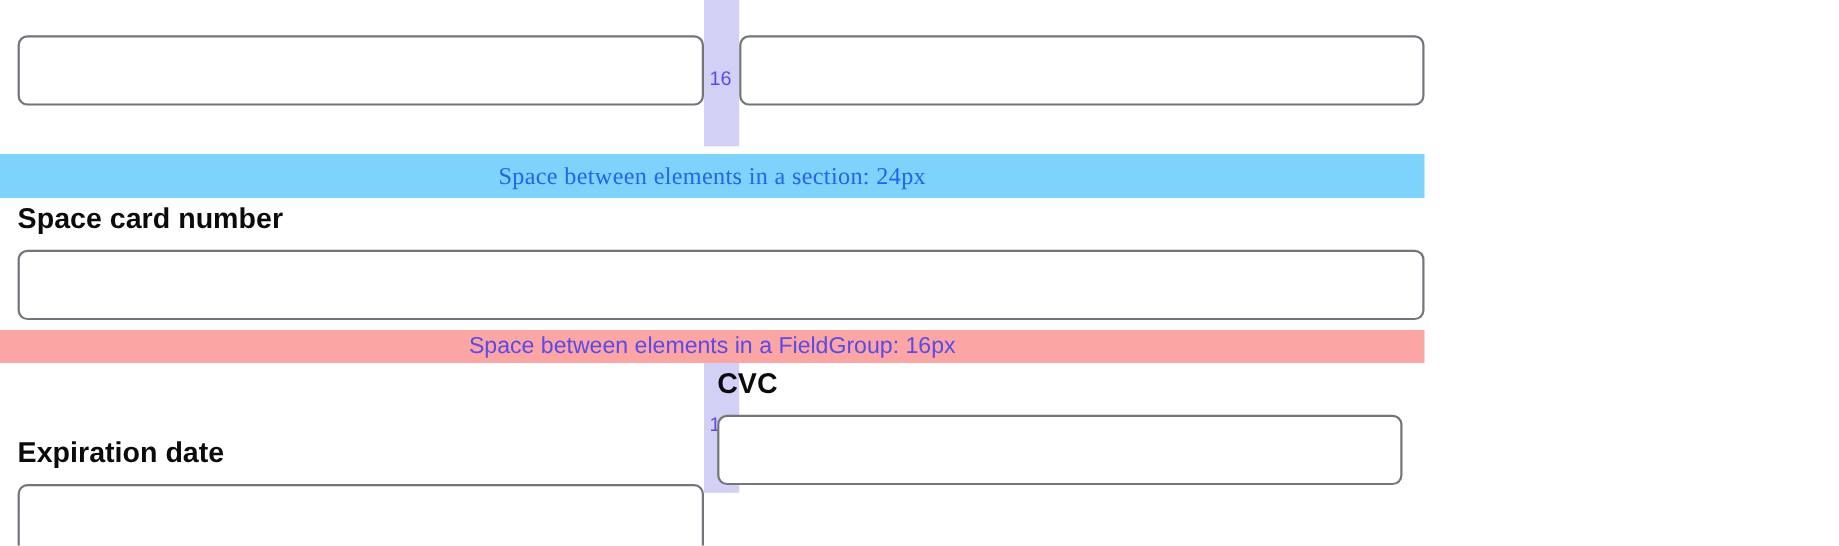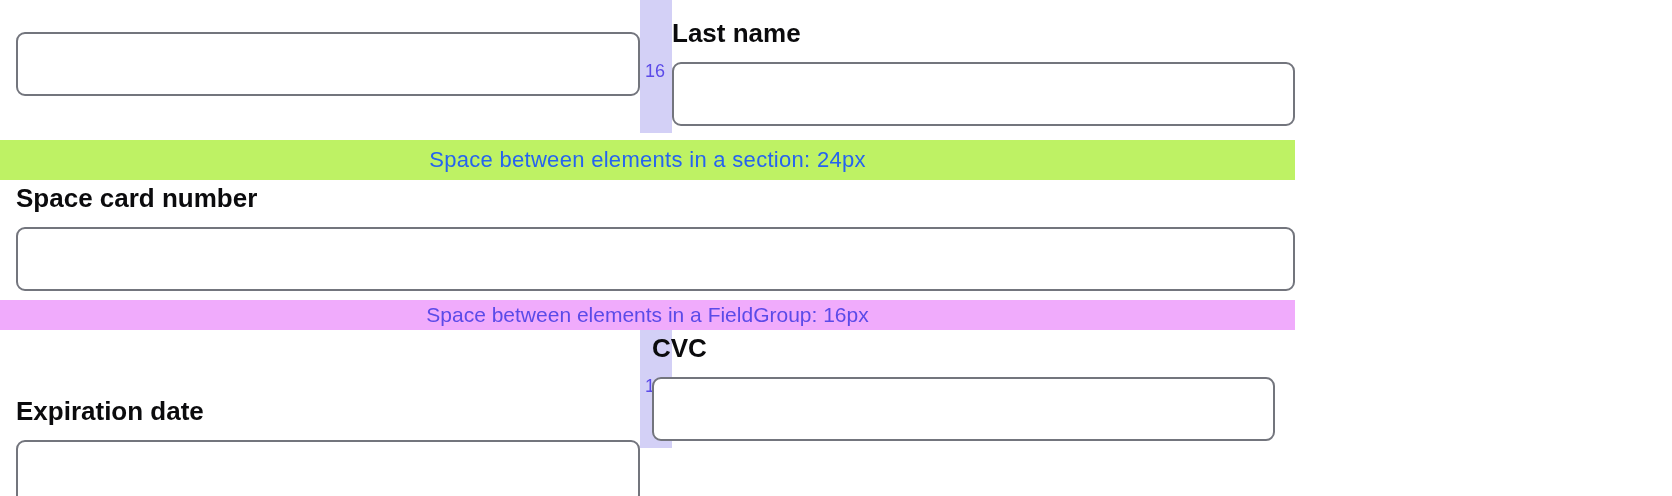"Last name" div.field-label { html: <div>Last name</div> -> none }
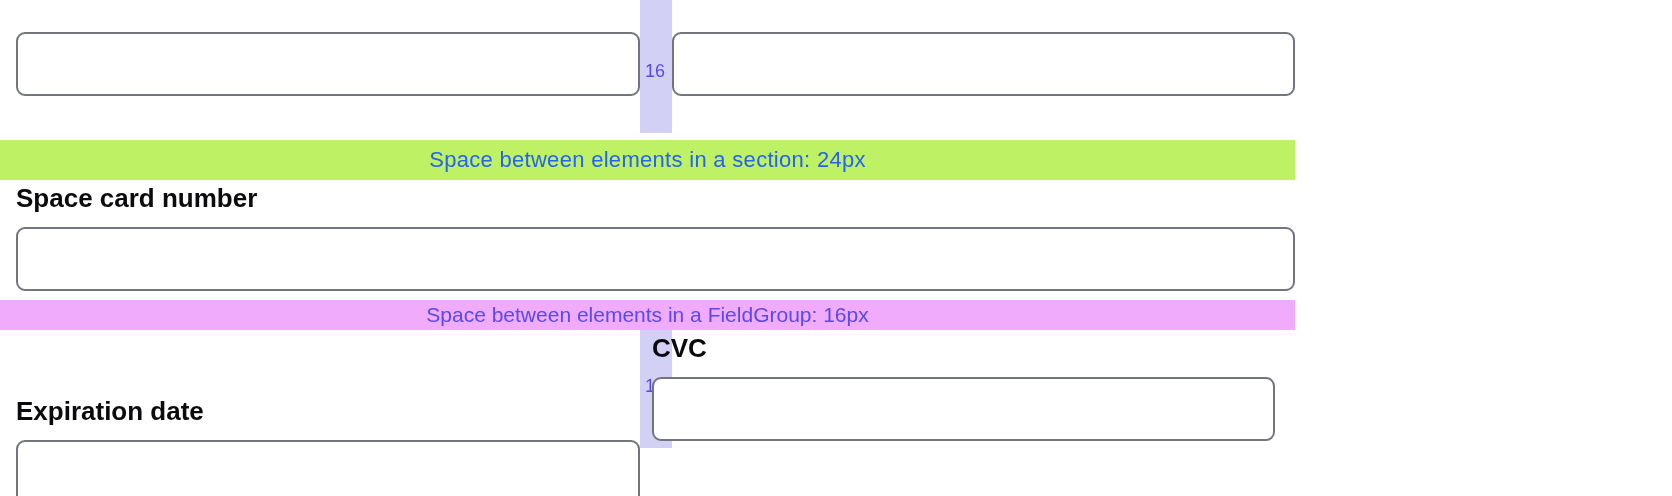"Space between elements in a section:" .gap-band.section { background: #bef264 -> #7dd3fc; font-family: Liberation Sans, sans-serif -> Liberation Serif, serif }
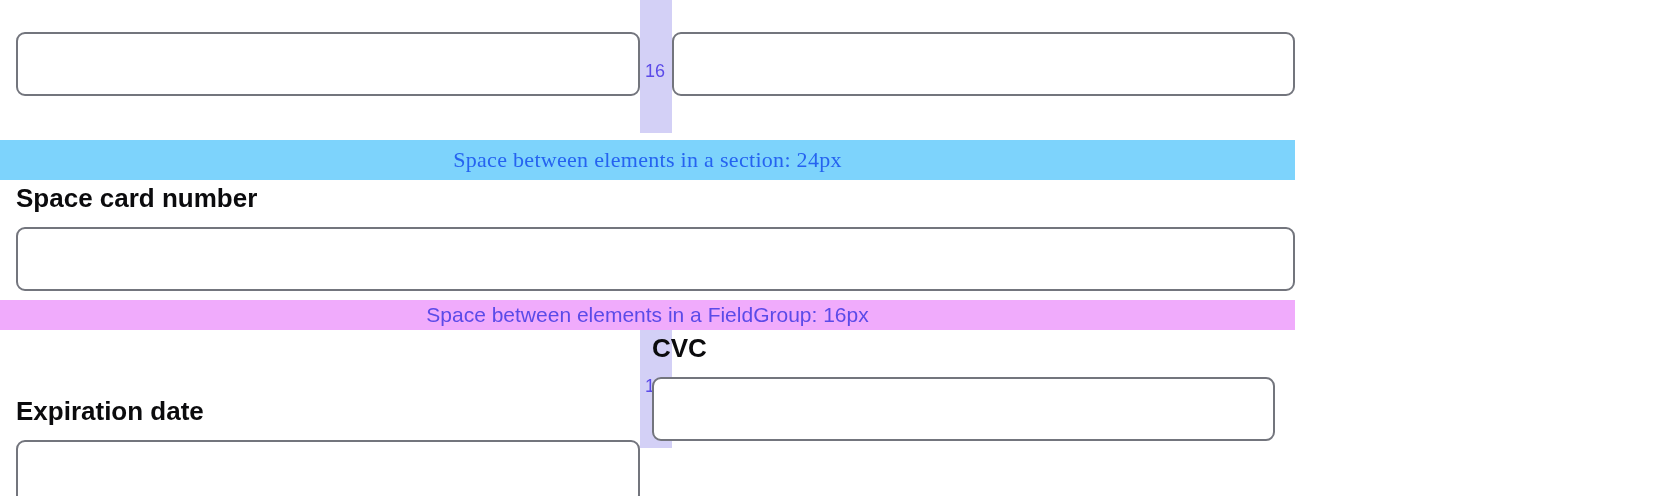"Space between elements in a FieldGroup:" .gap-band.fieldgroup { background: #f0abfc -> #fca5a5 }
